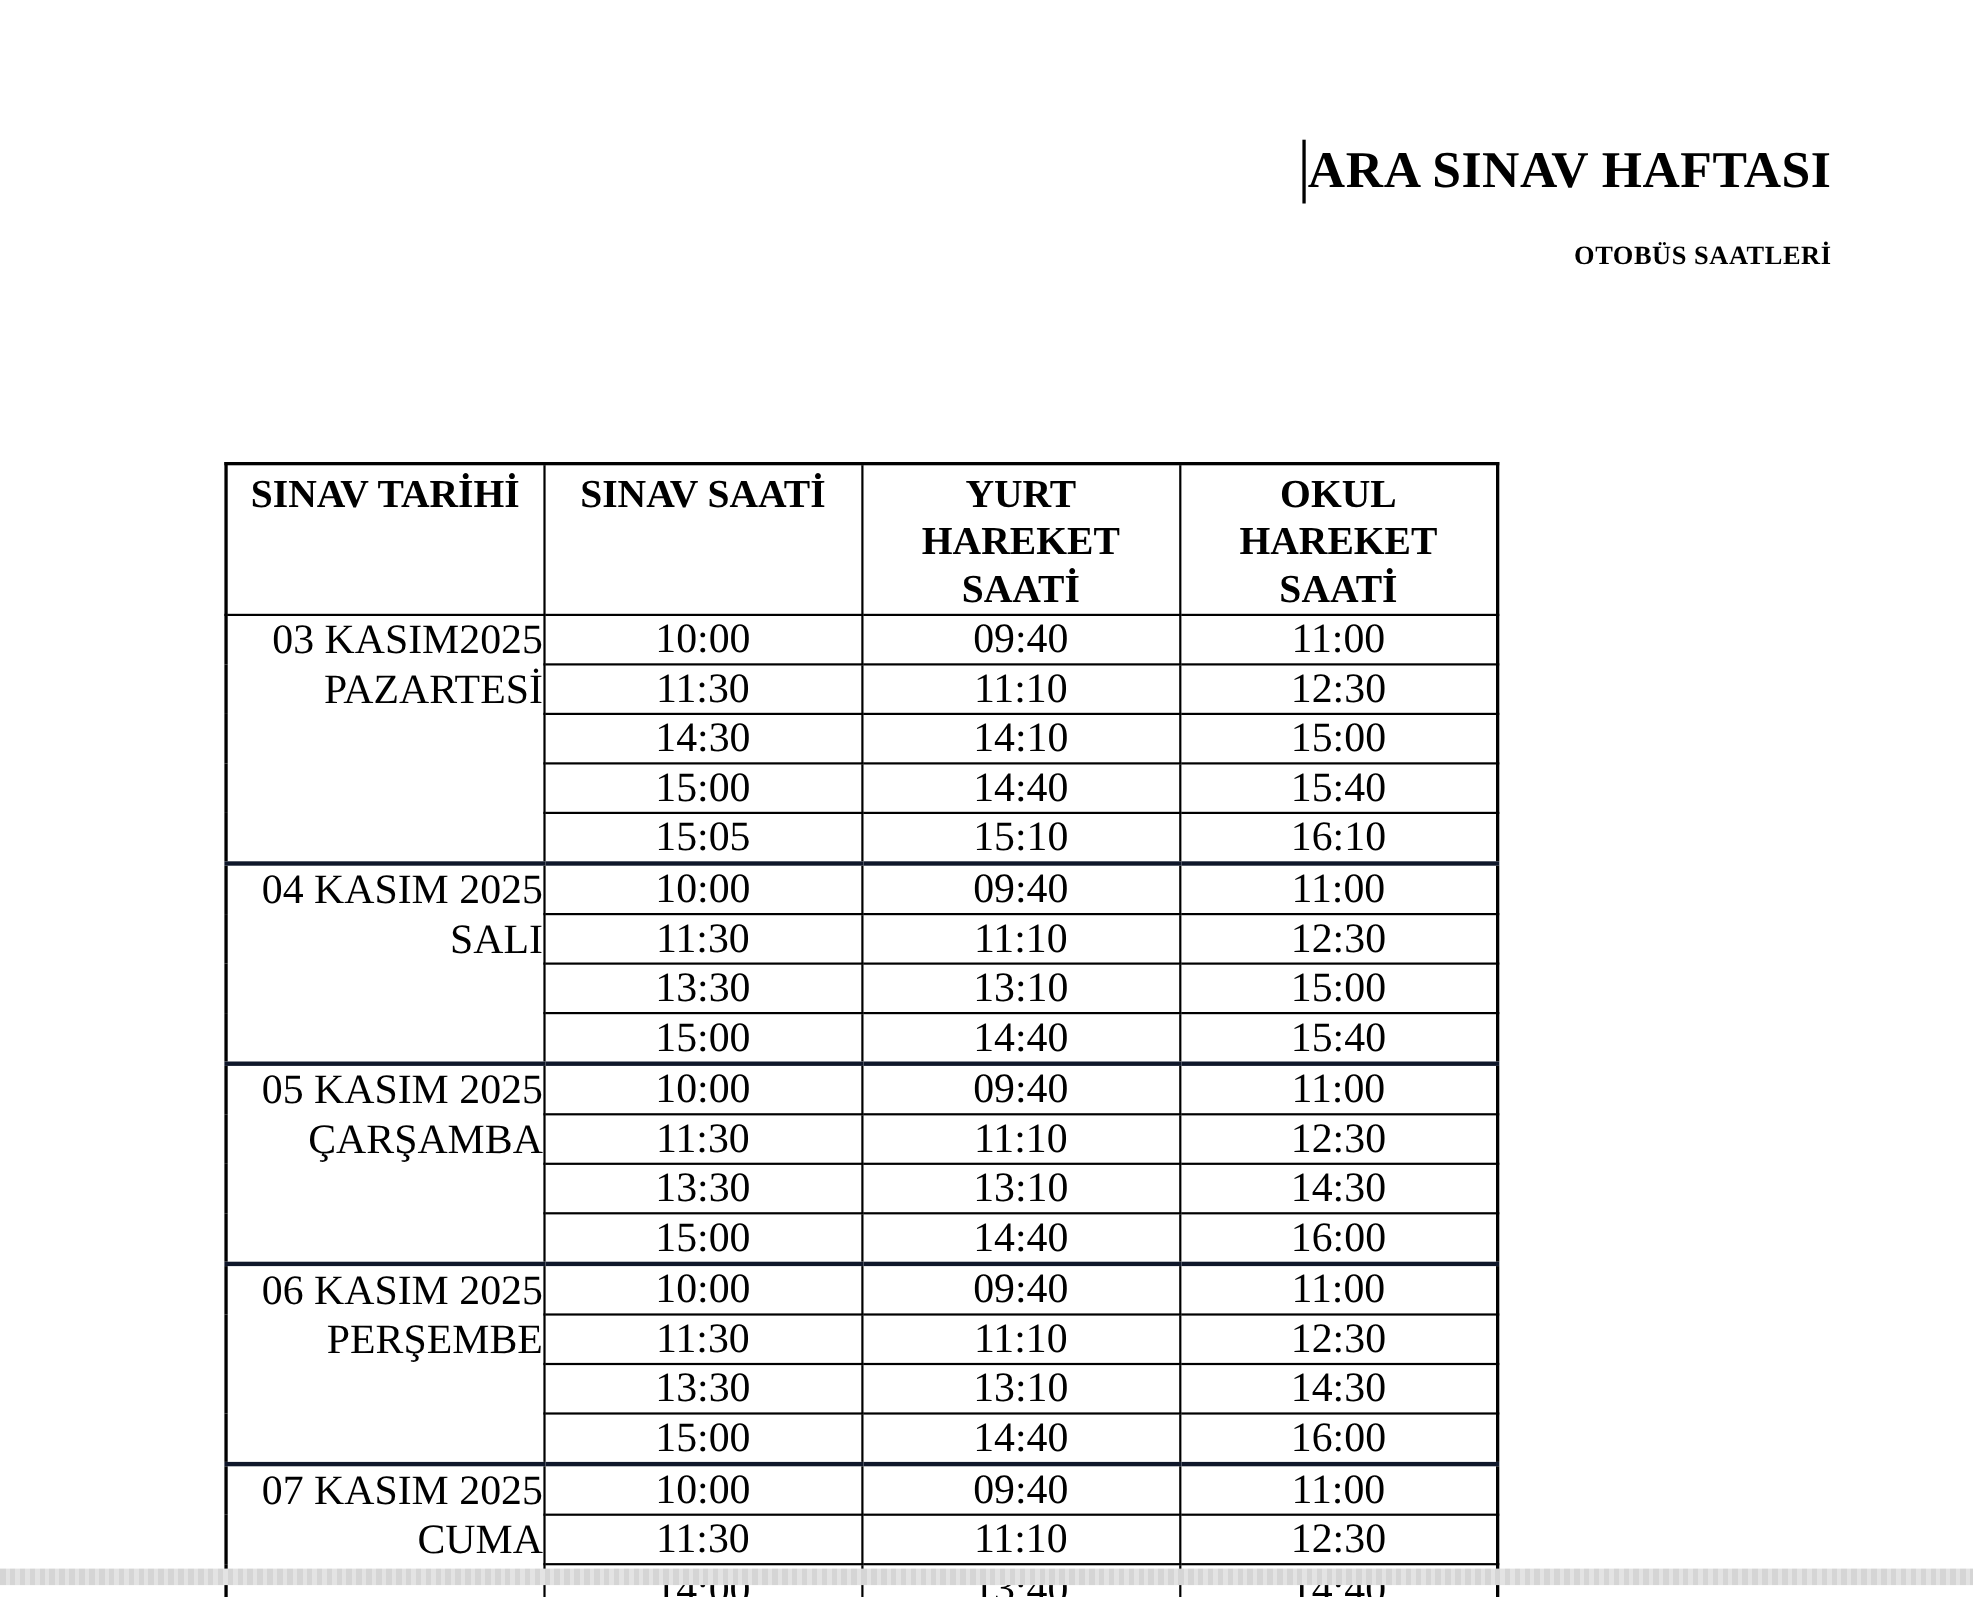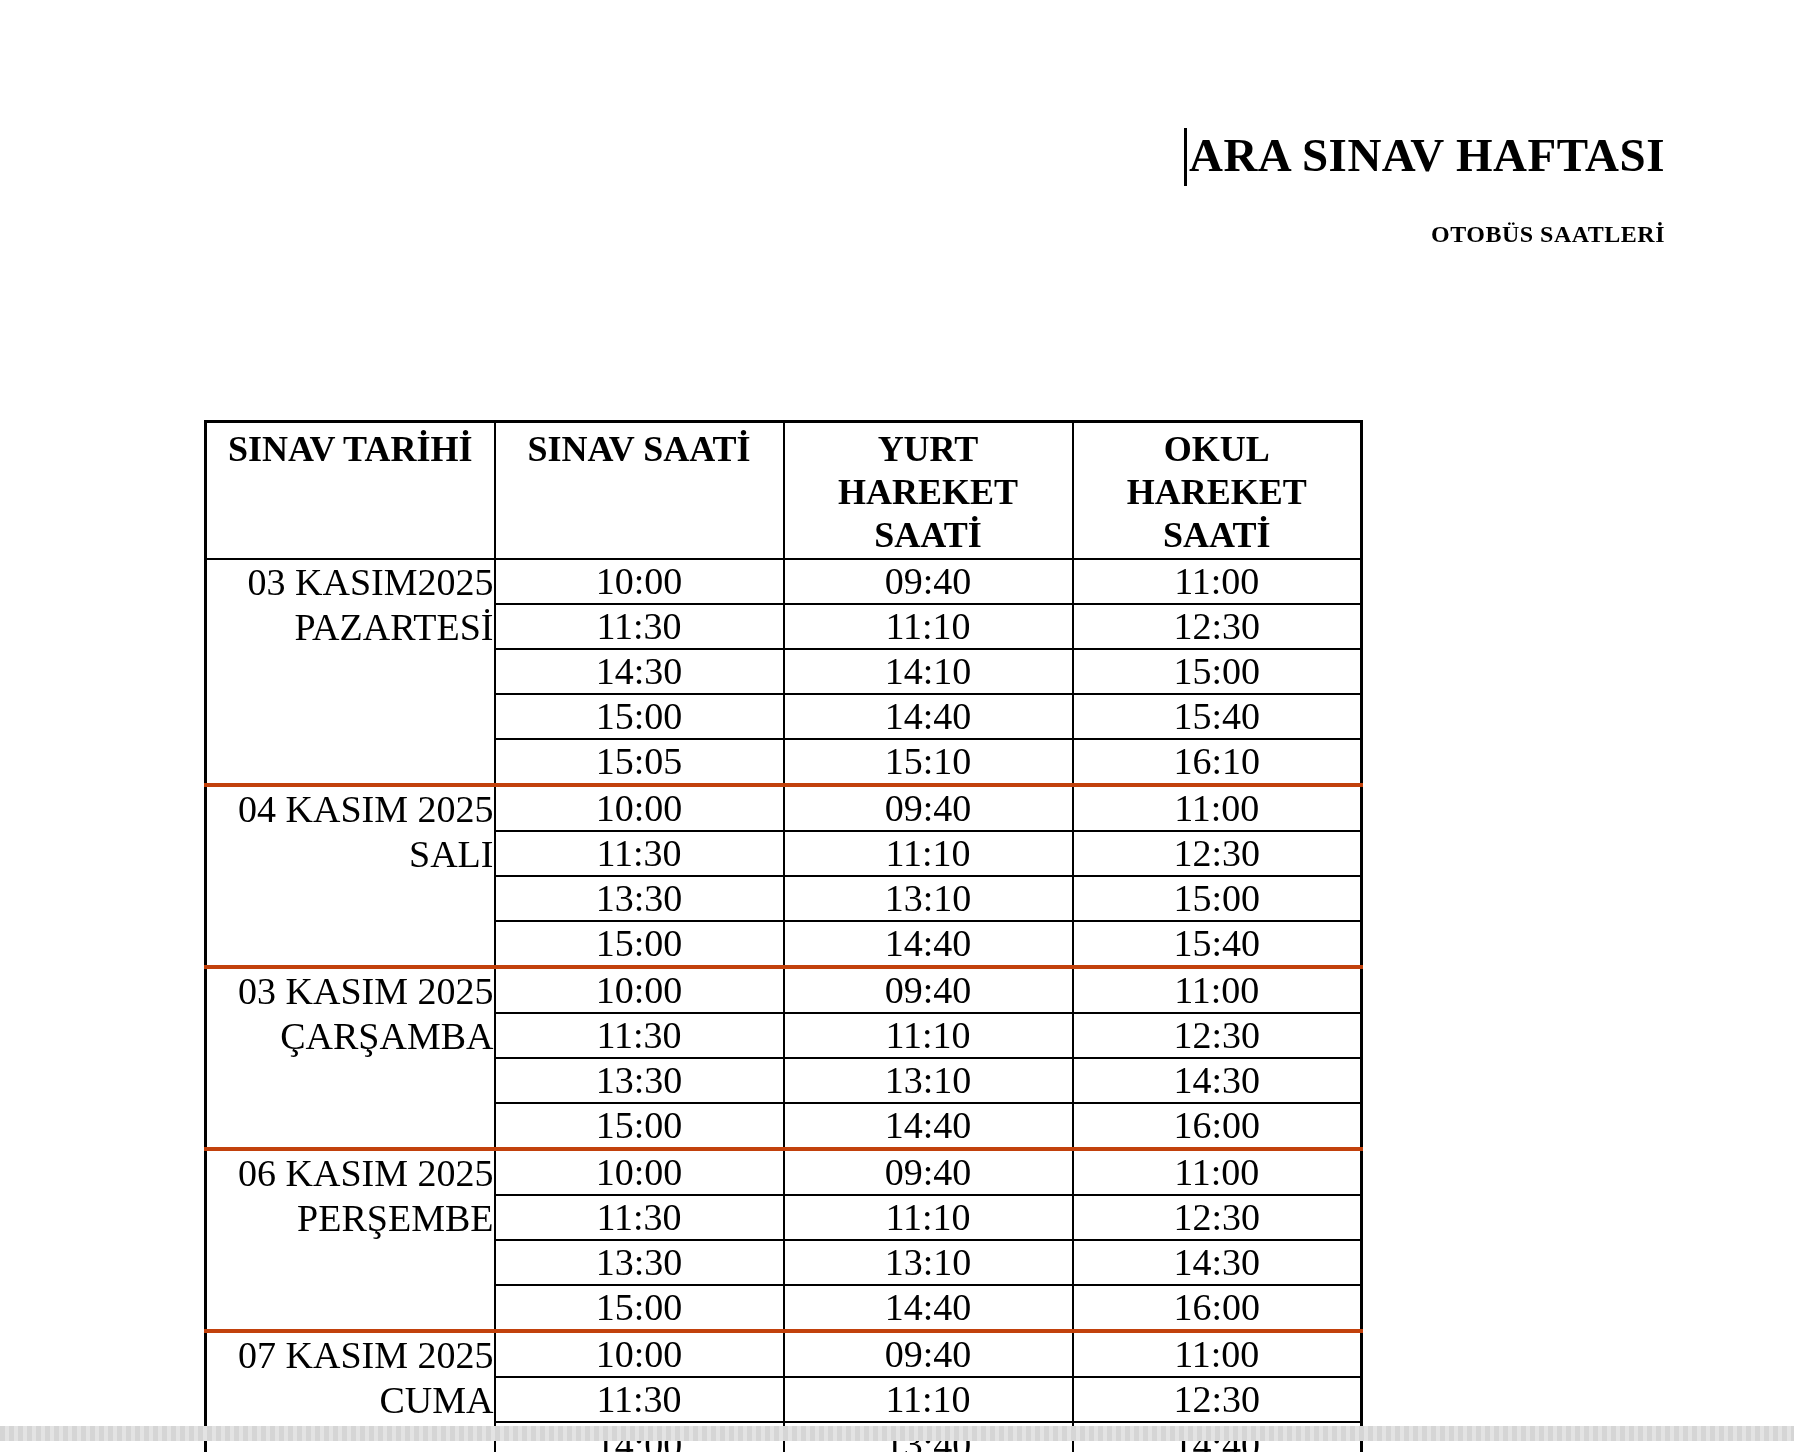"04 KASIM 2025" tr.day-start td { border-top: 4px solid #c2410c -> 4px solid #0f172a }
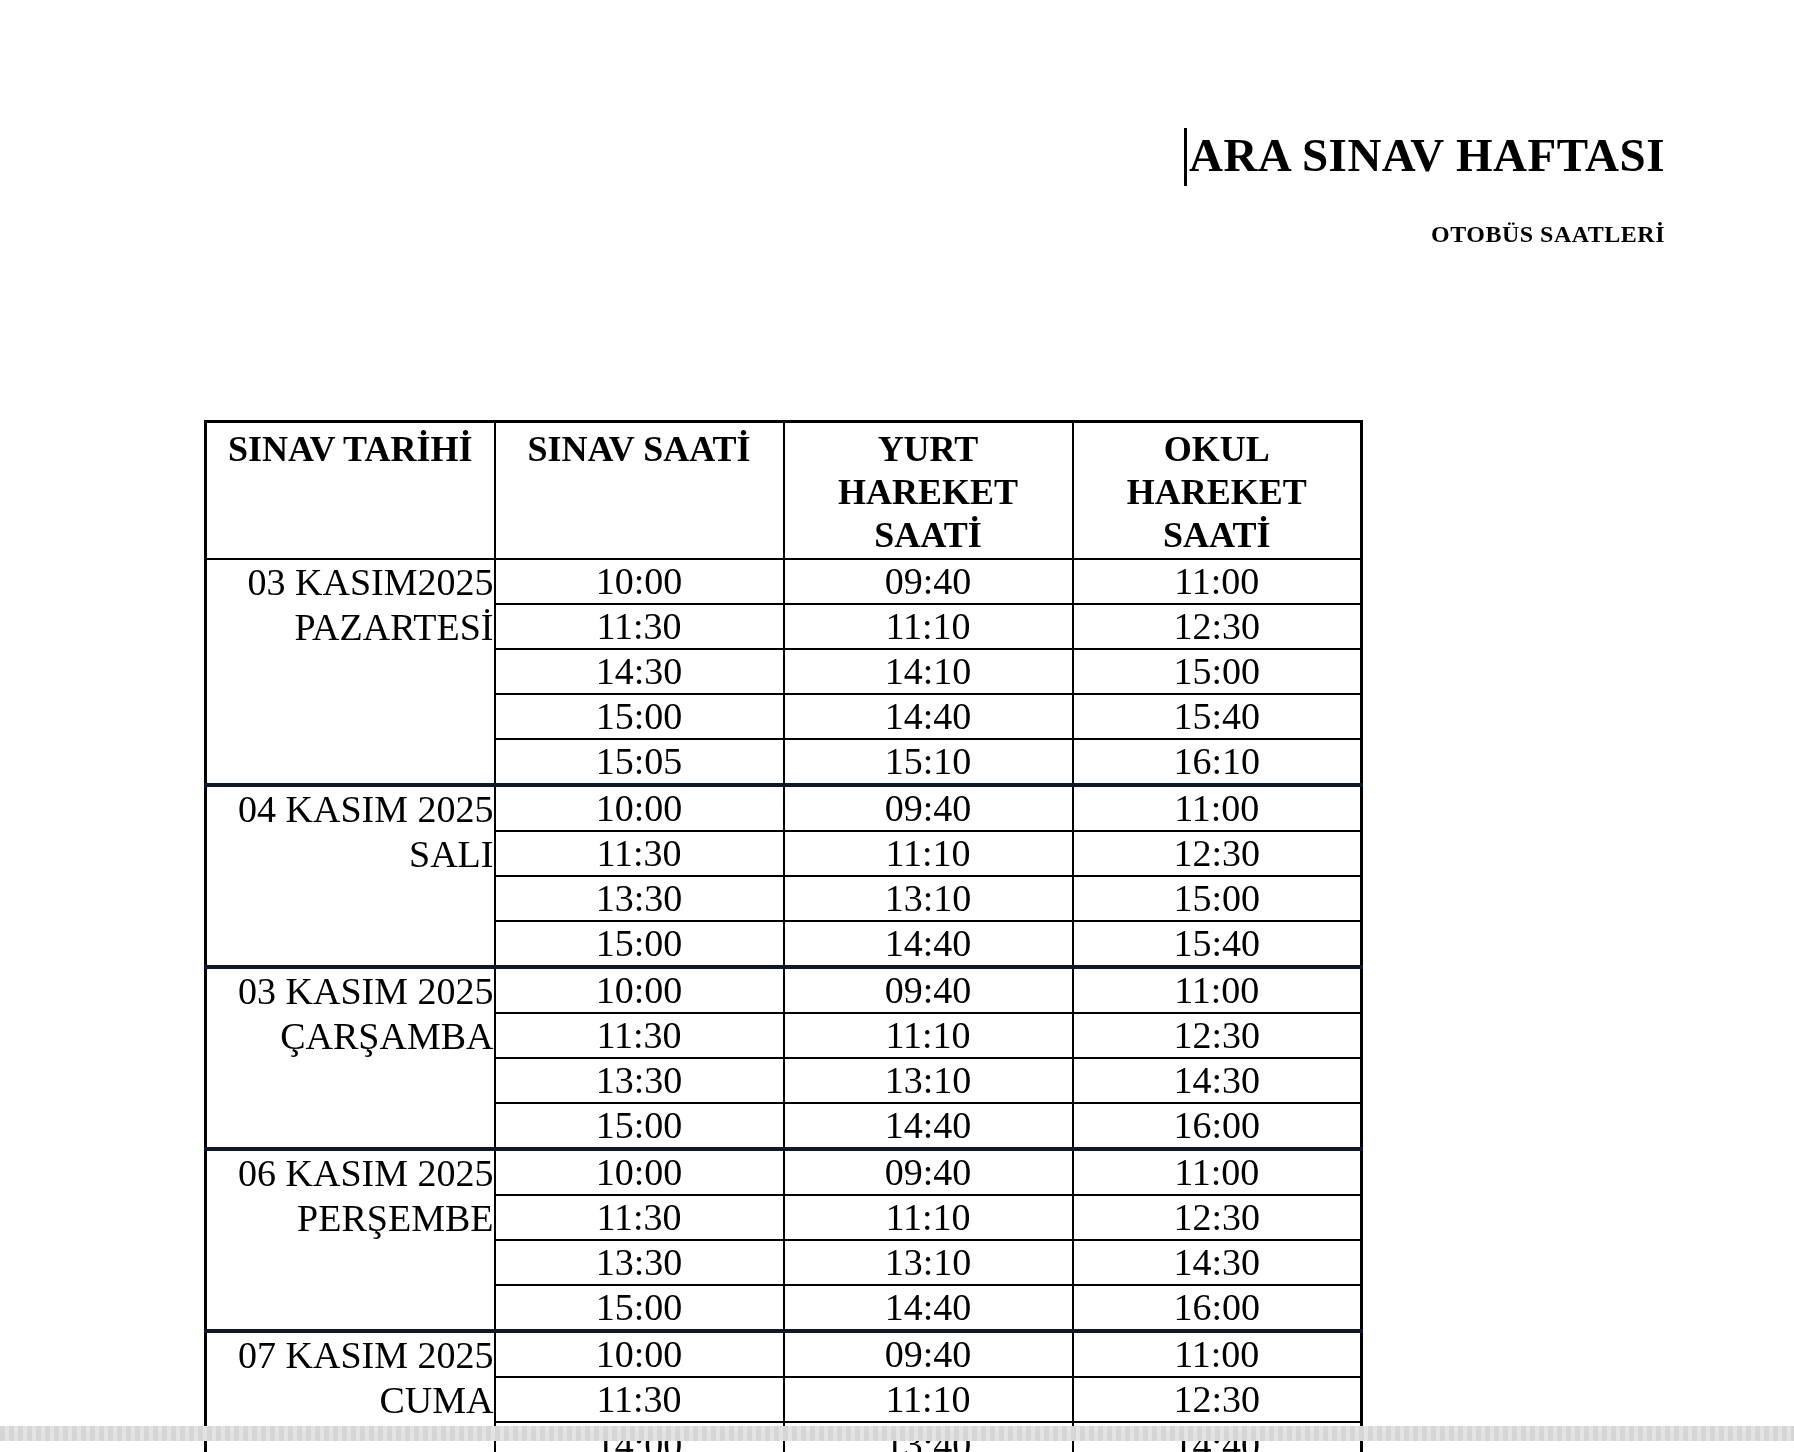"03 KASIM 2025" div { text: 03 -> 05 }
